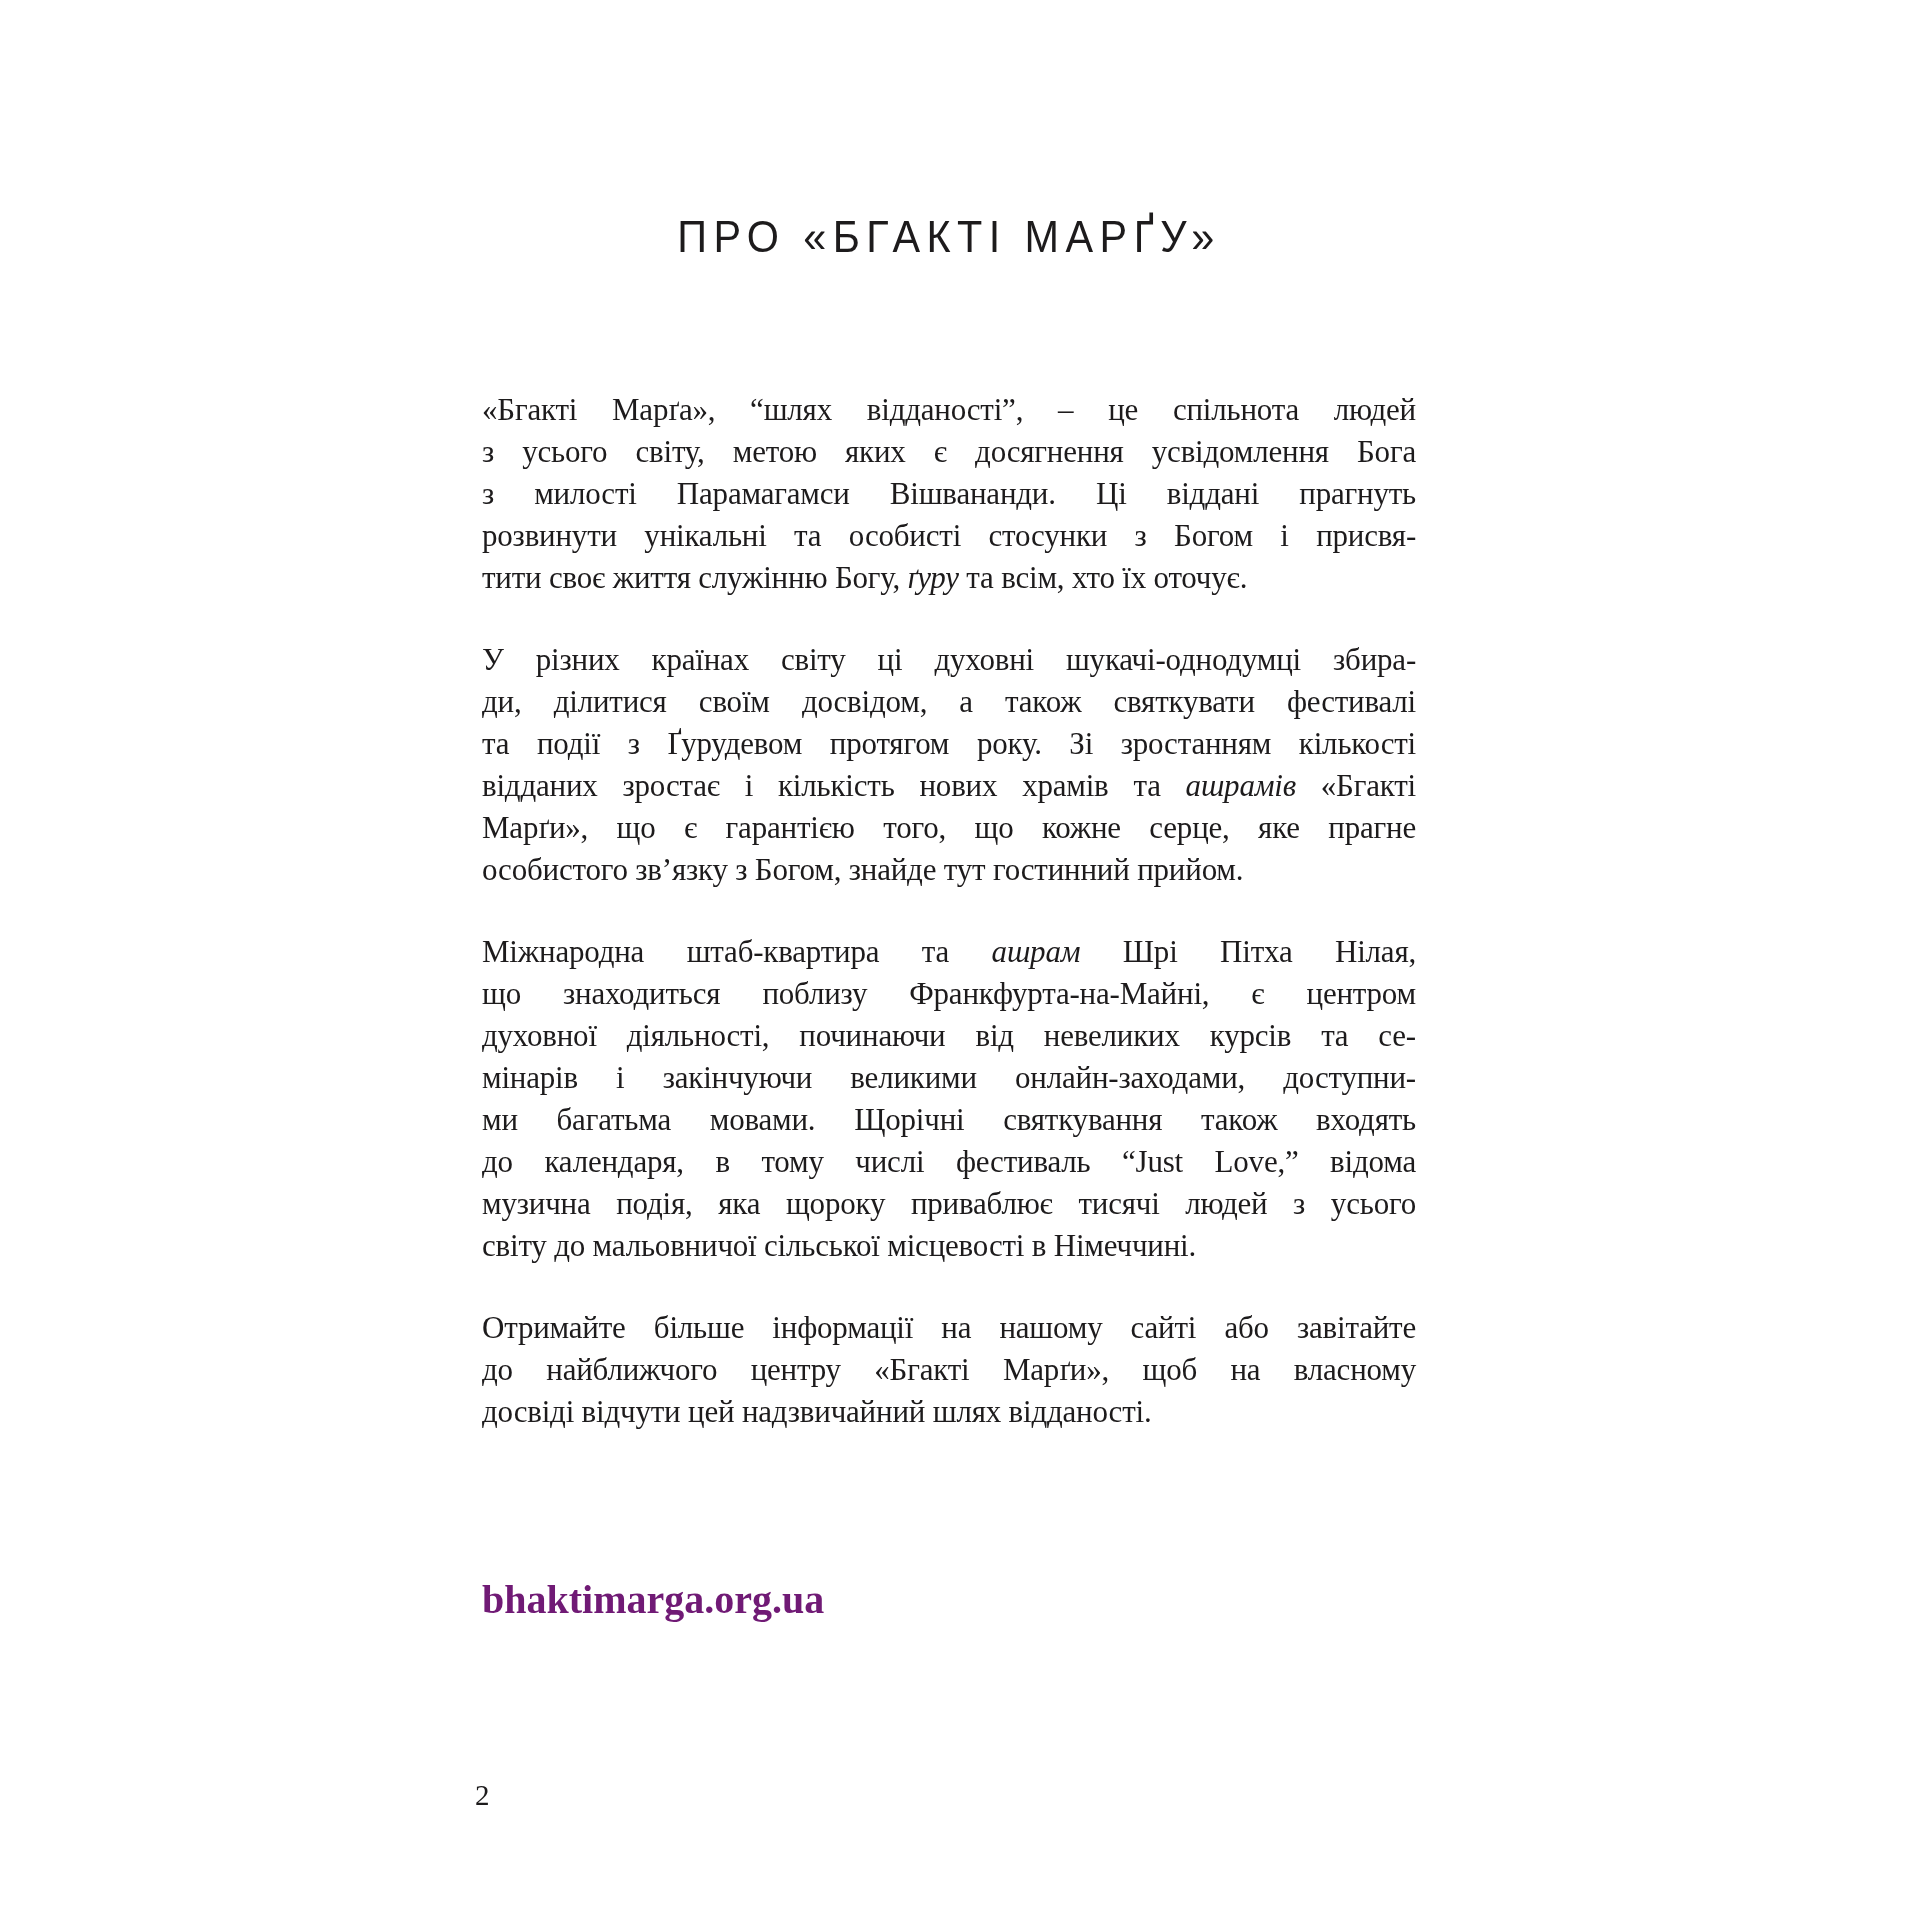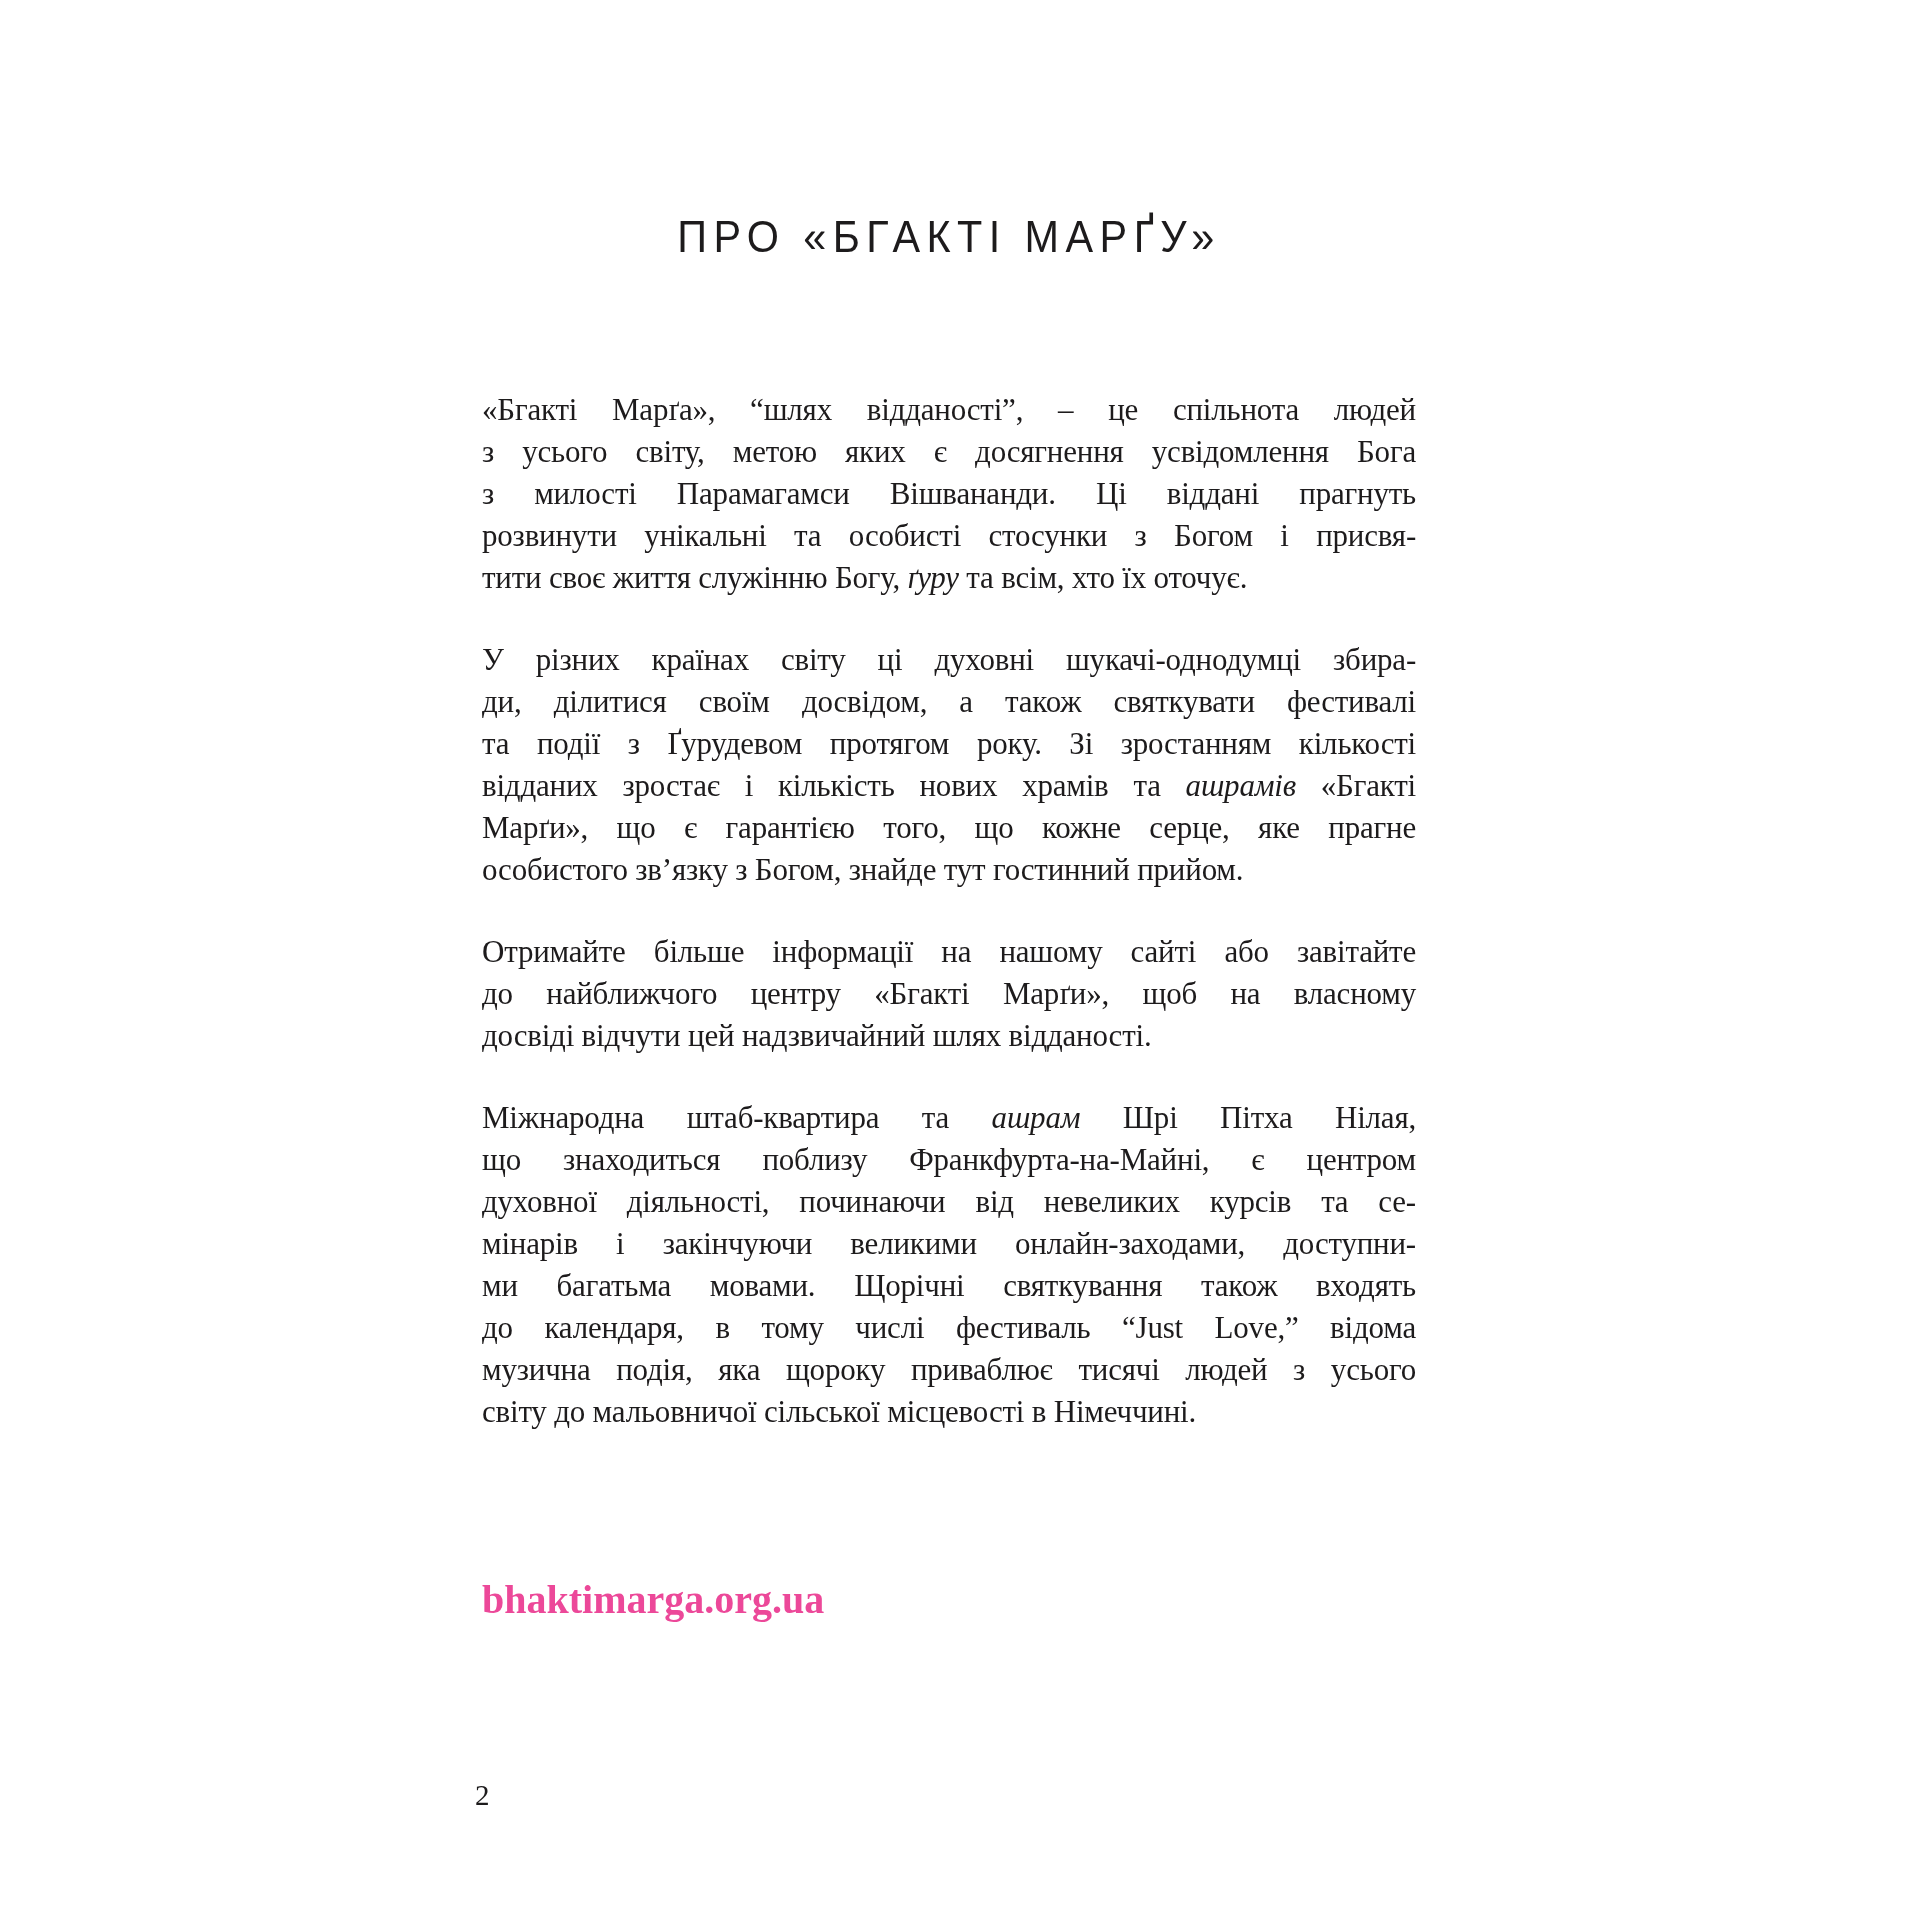"Отримайте більше інформації на нашому" div.para { order: before "Міжнародна штаб-квартира та ашрам Шрі" -> after "Міжнародна штаб-квартира та ашрам Шрі" }
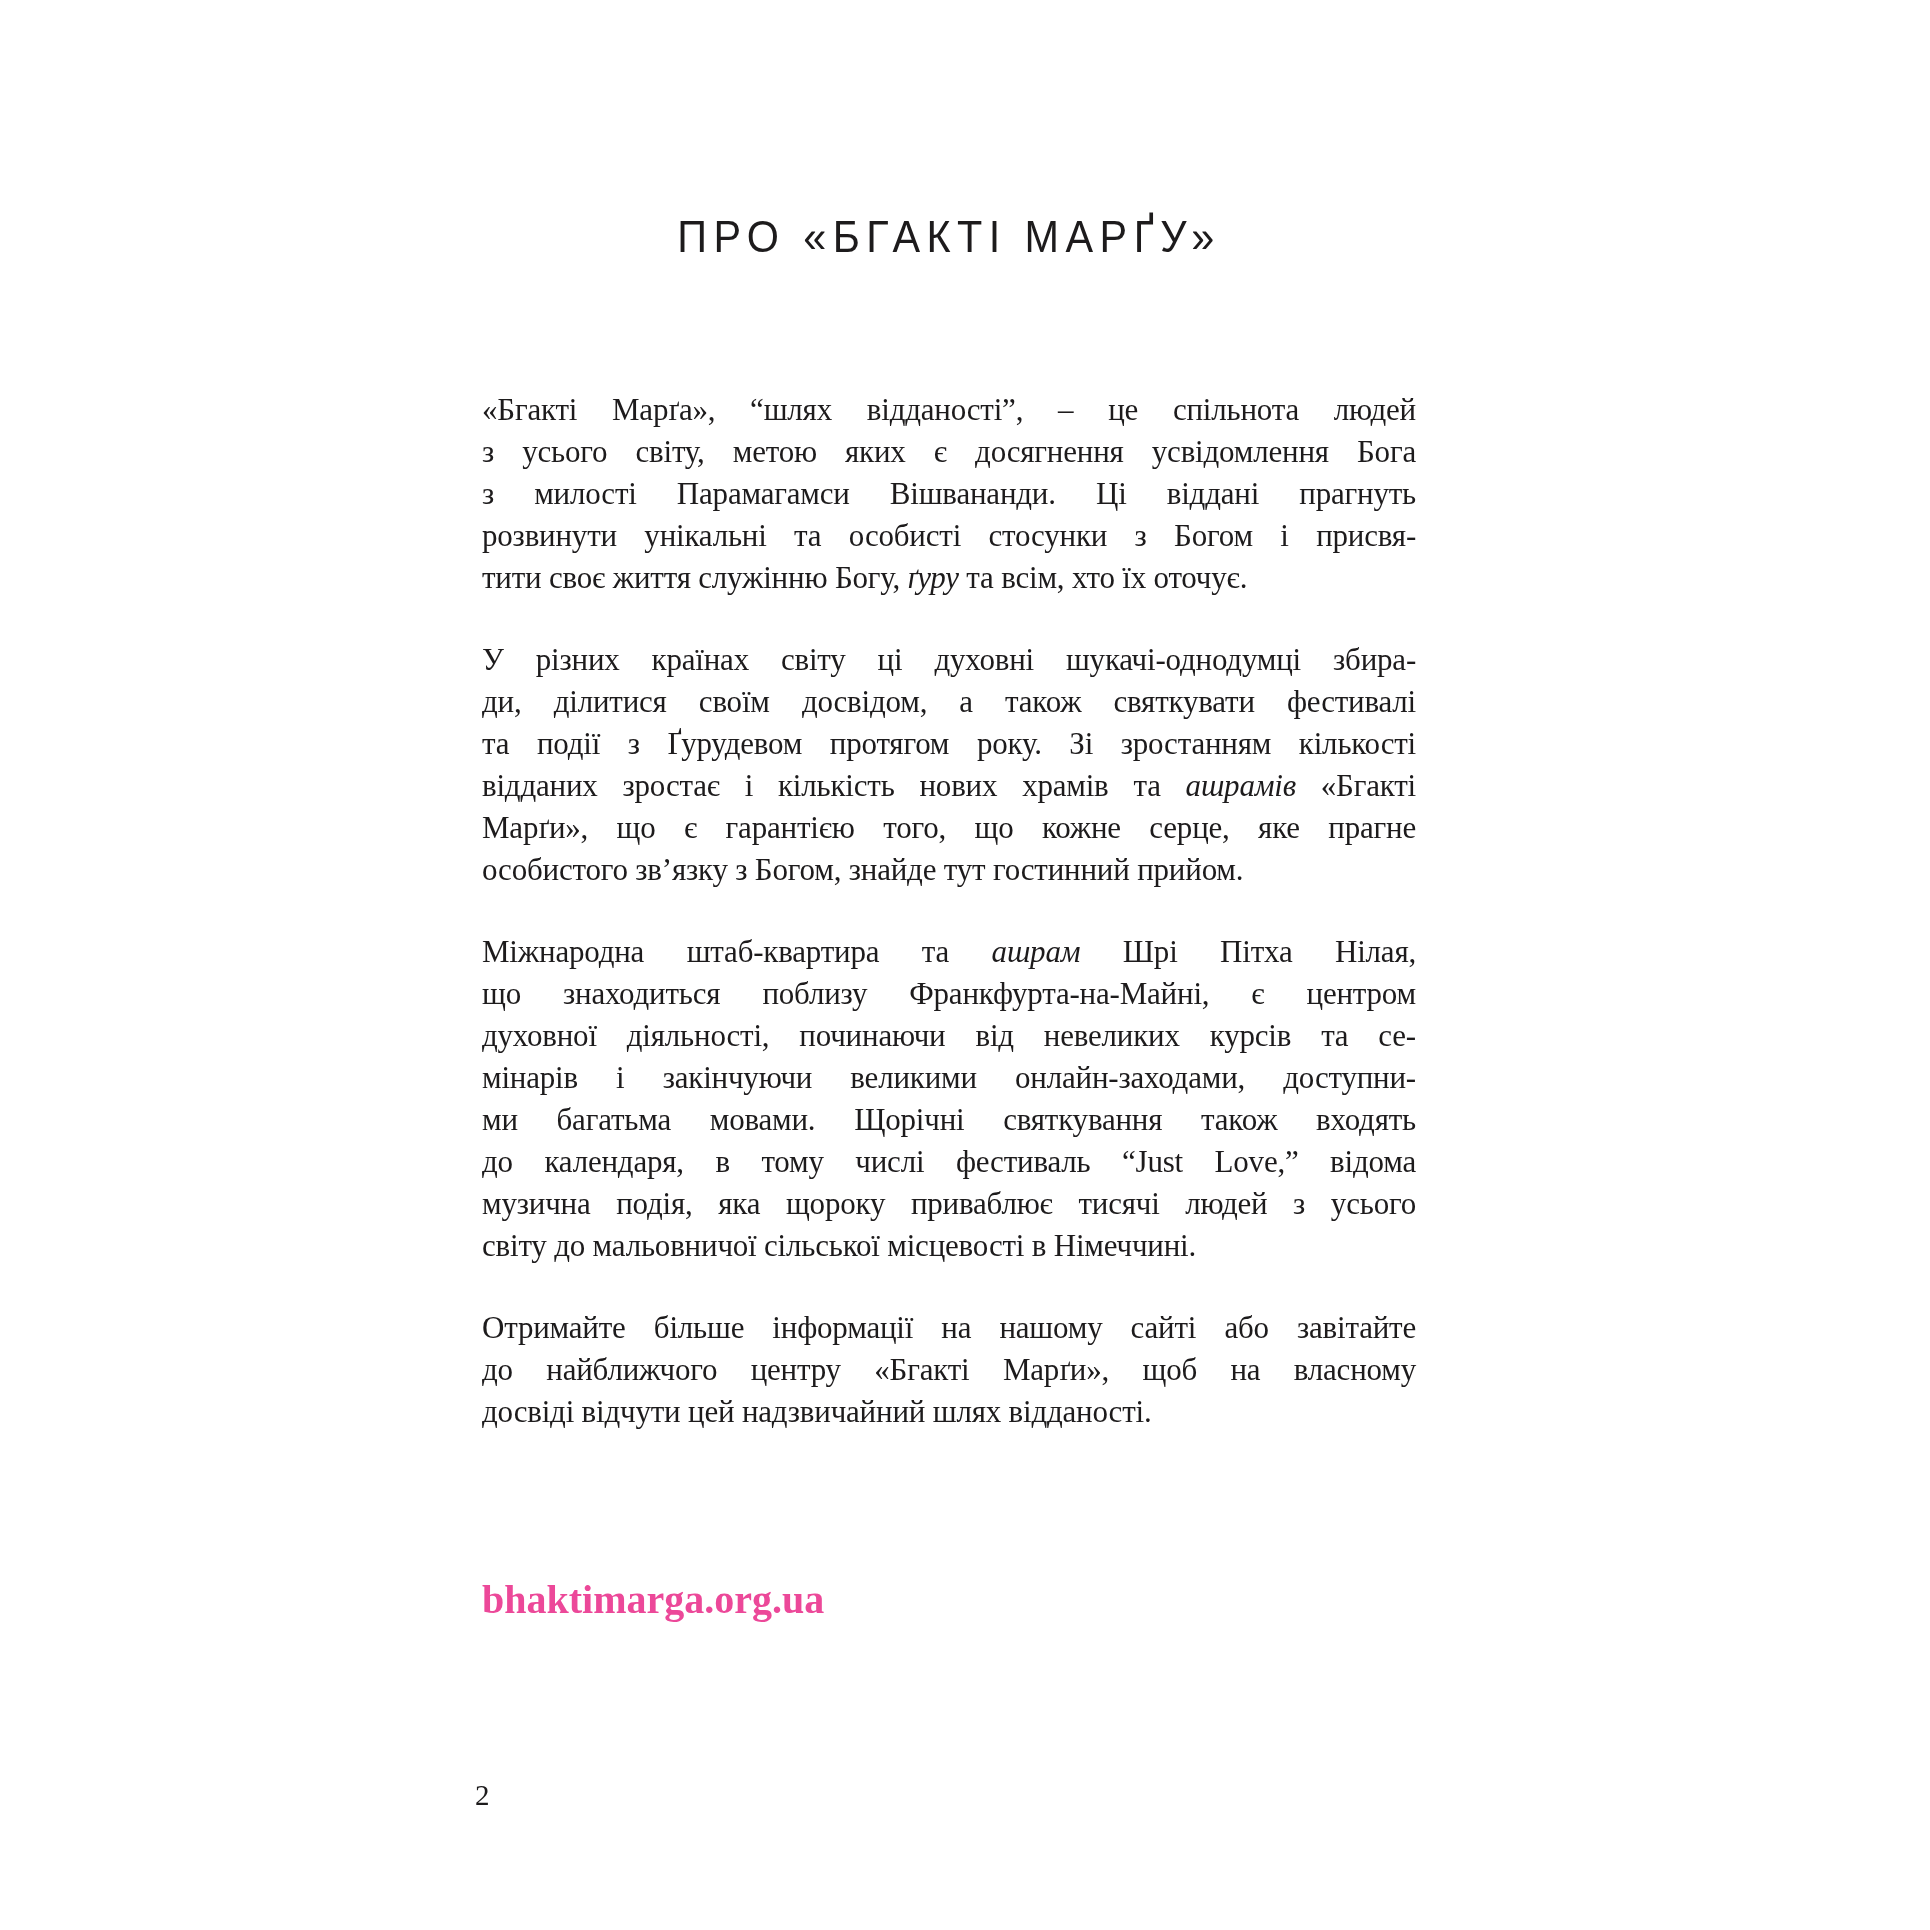"bhaktimarga.org.ua" .website { color: #ec4899 -> #701a75 }
